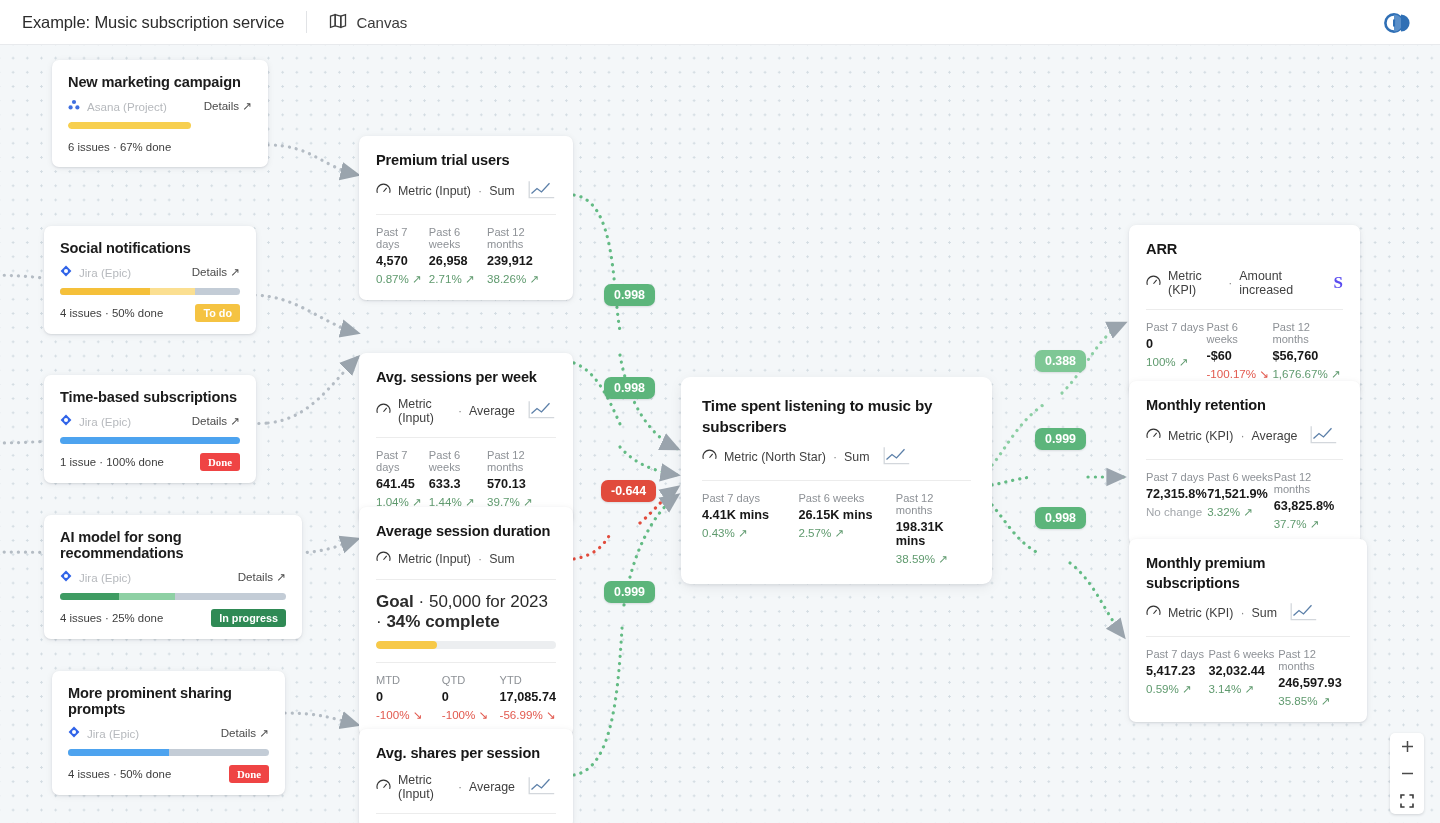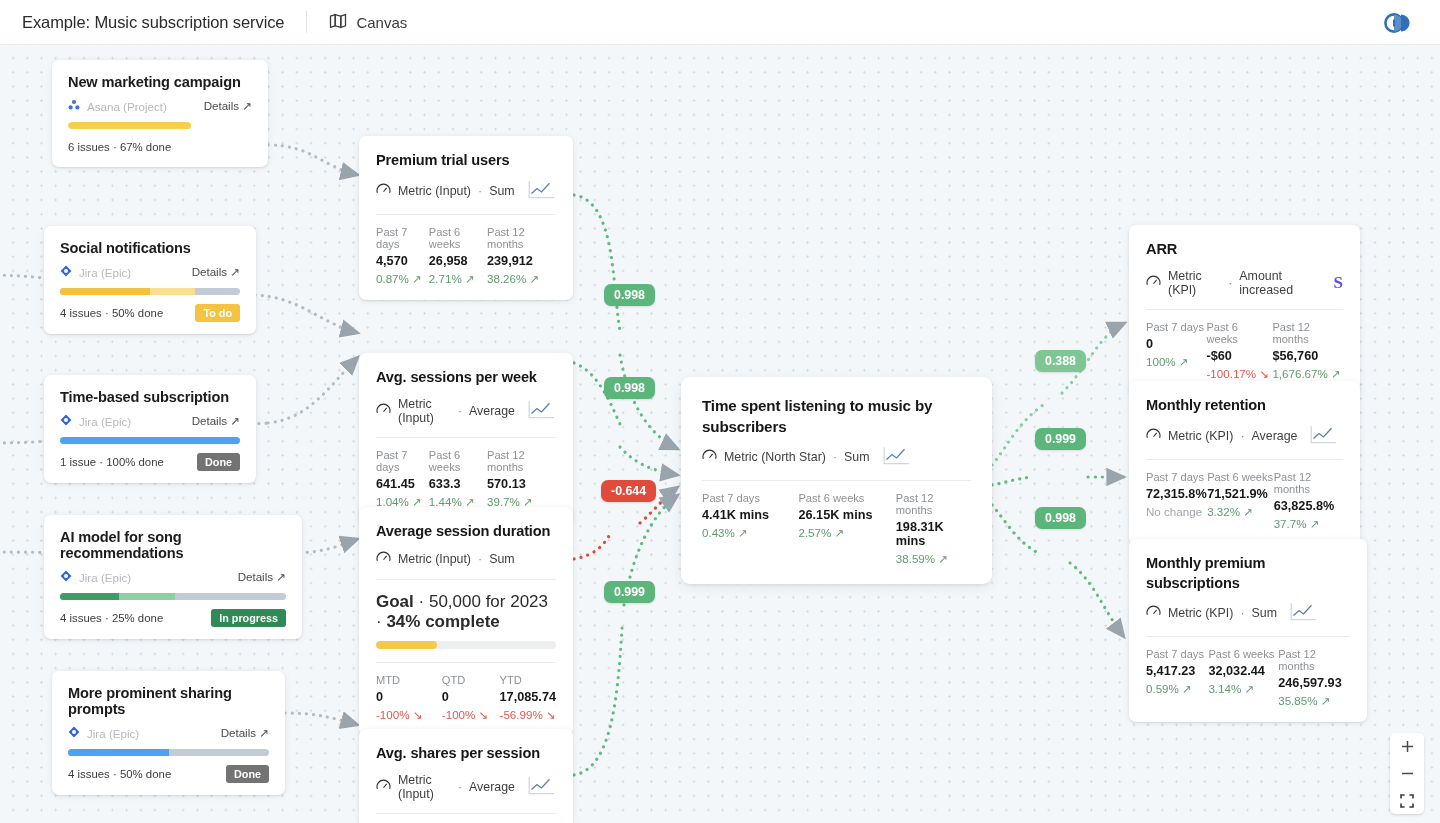"Time-based subscription" div.ptitle { text: subscription -> subscriptions }
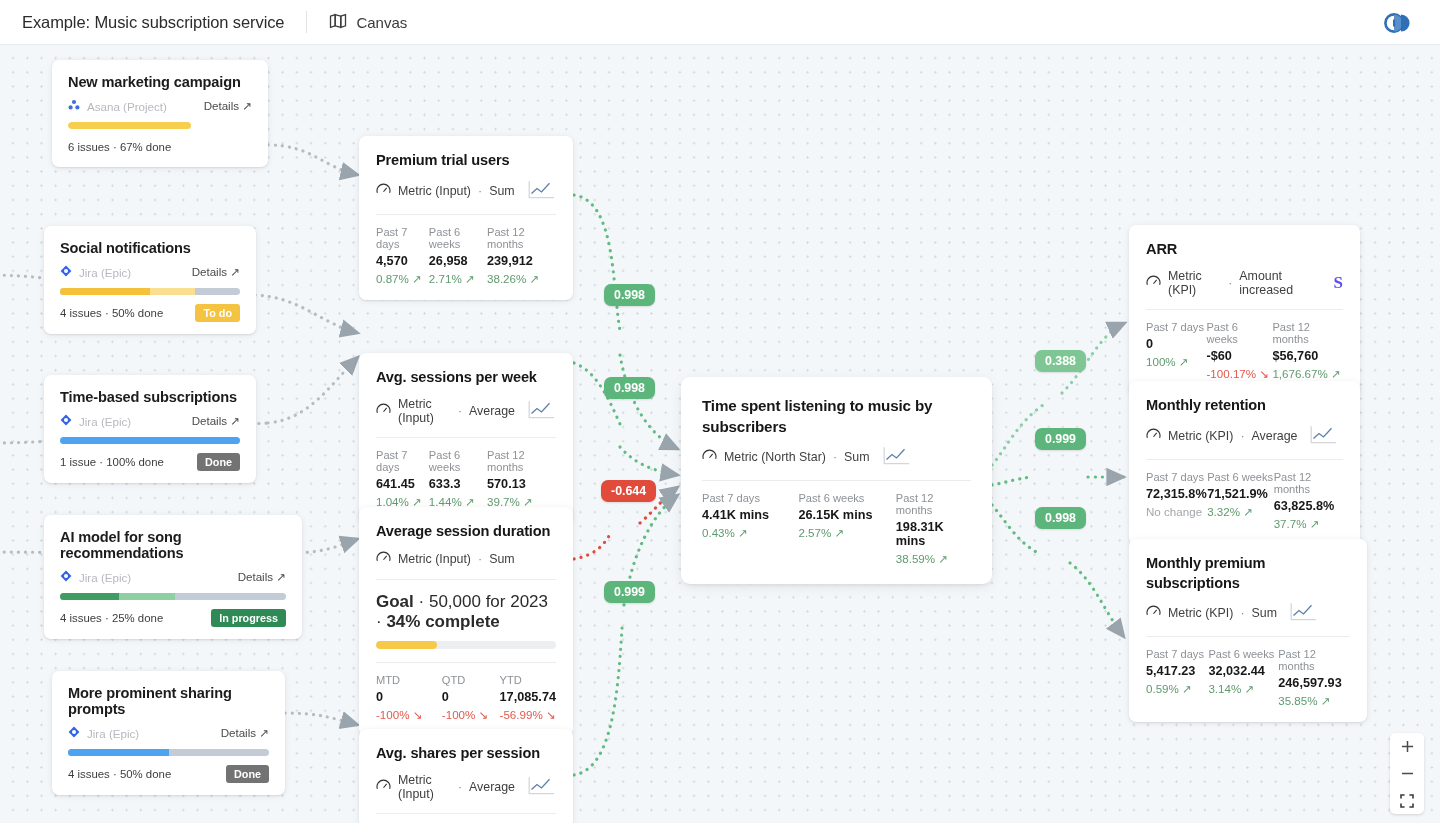"Done" .badge.done { background: #737373 -> #ef4444; font-family: none -> Liberation Serif, serif }
